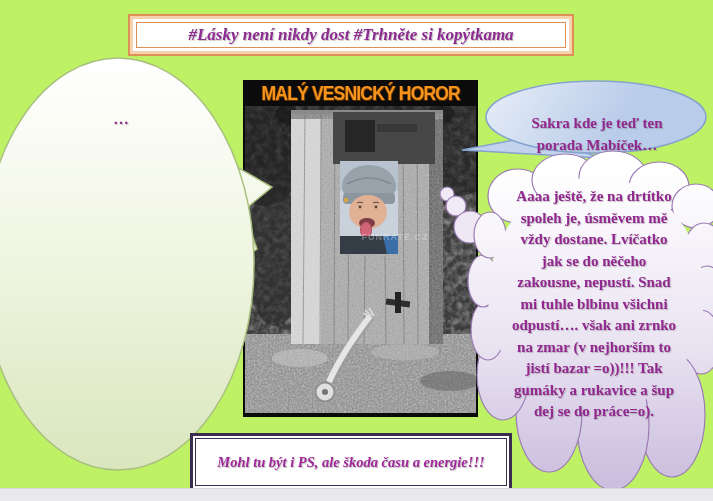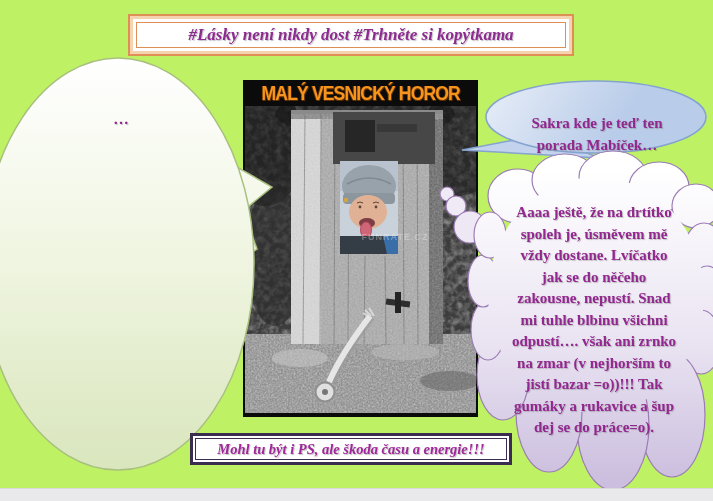"Aaaa ještě, že na drtítko" .cloud-text { top: 202px -> 186px }
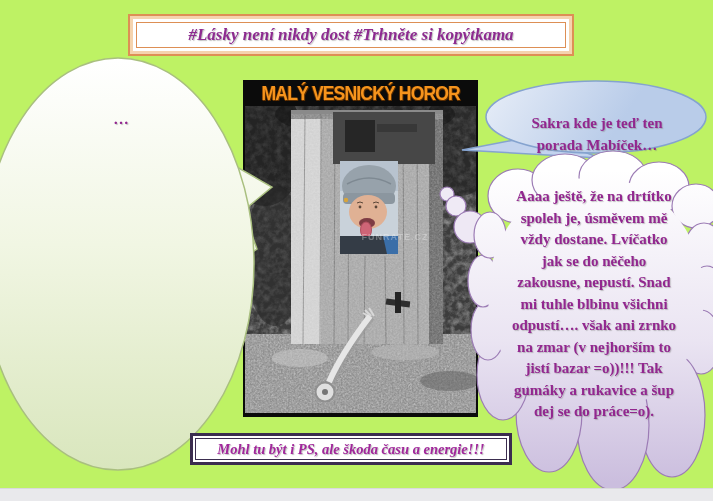"Mohl tu být i PS," .footer-box-inner { padding: 1px 6px -> 14px 6px }
